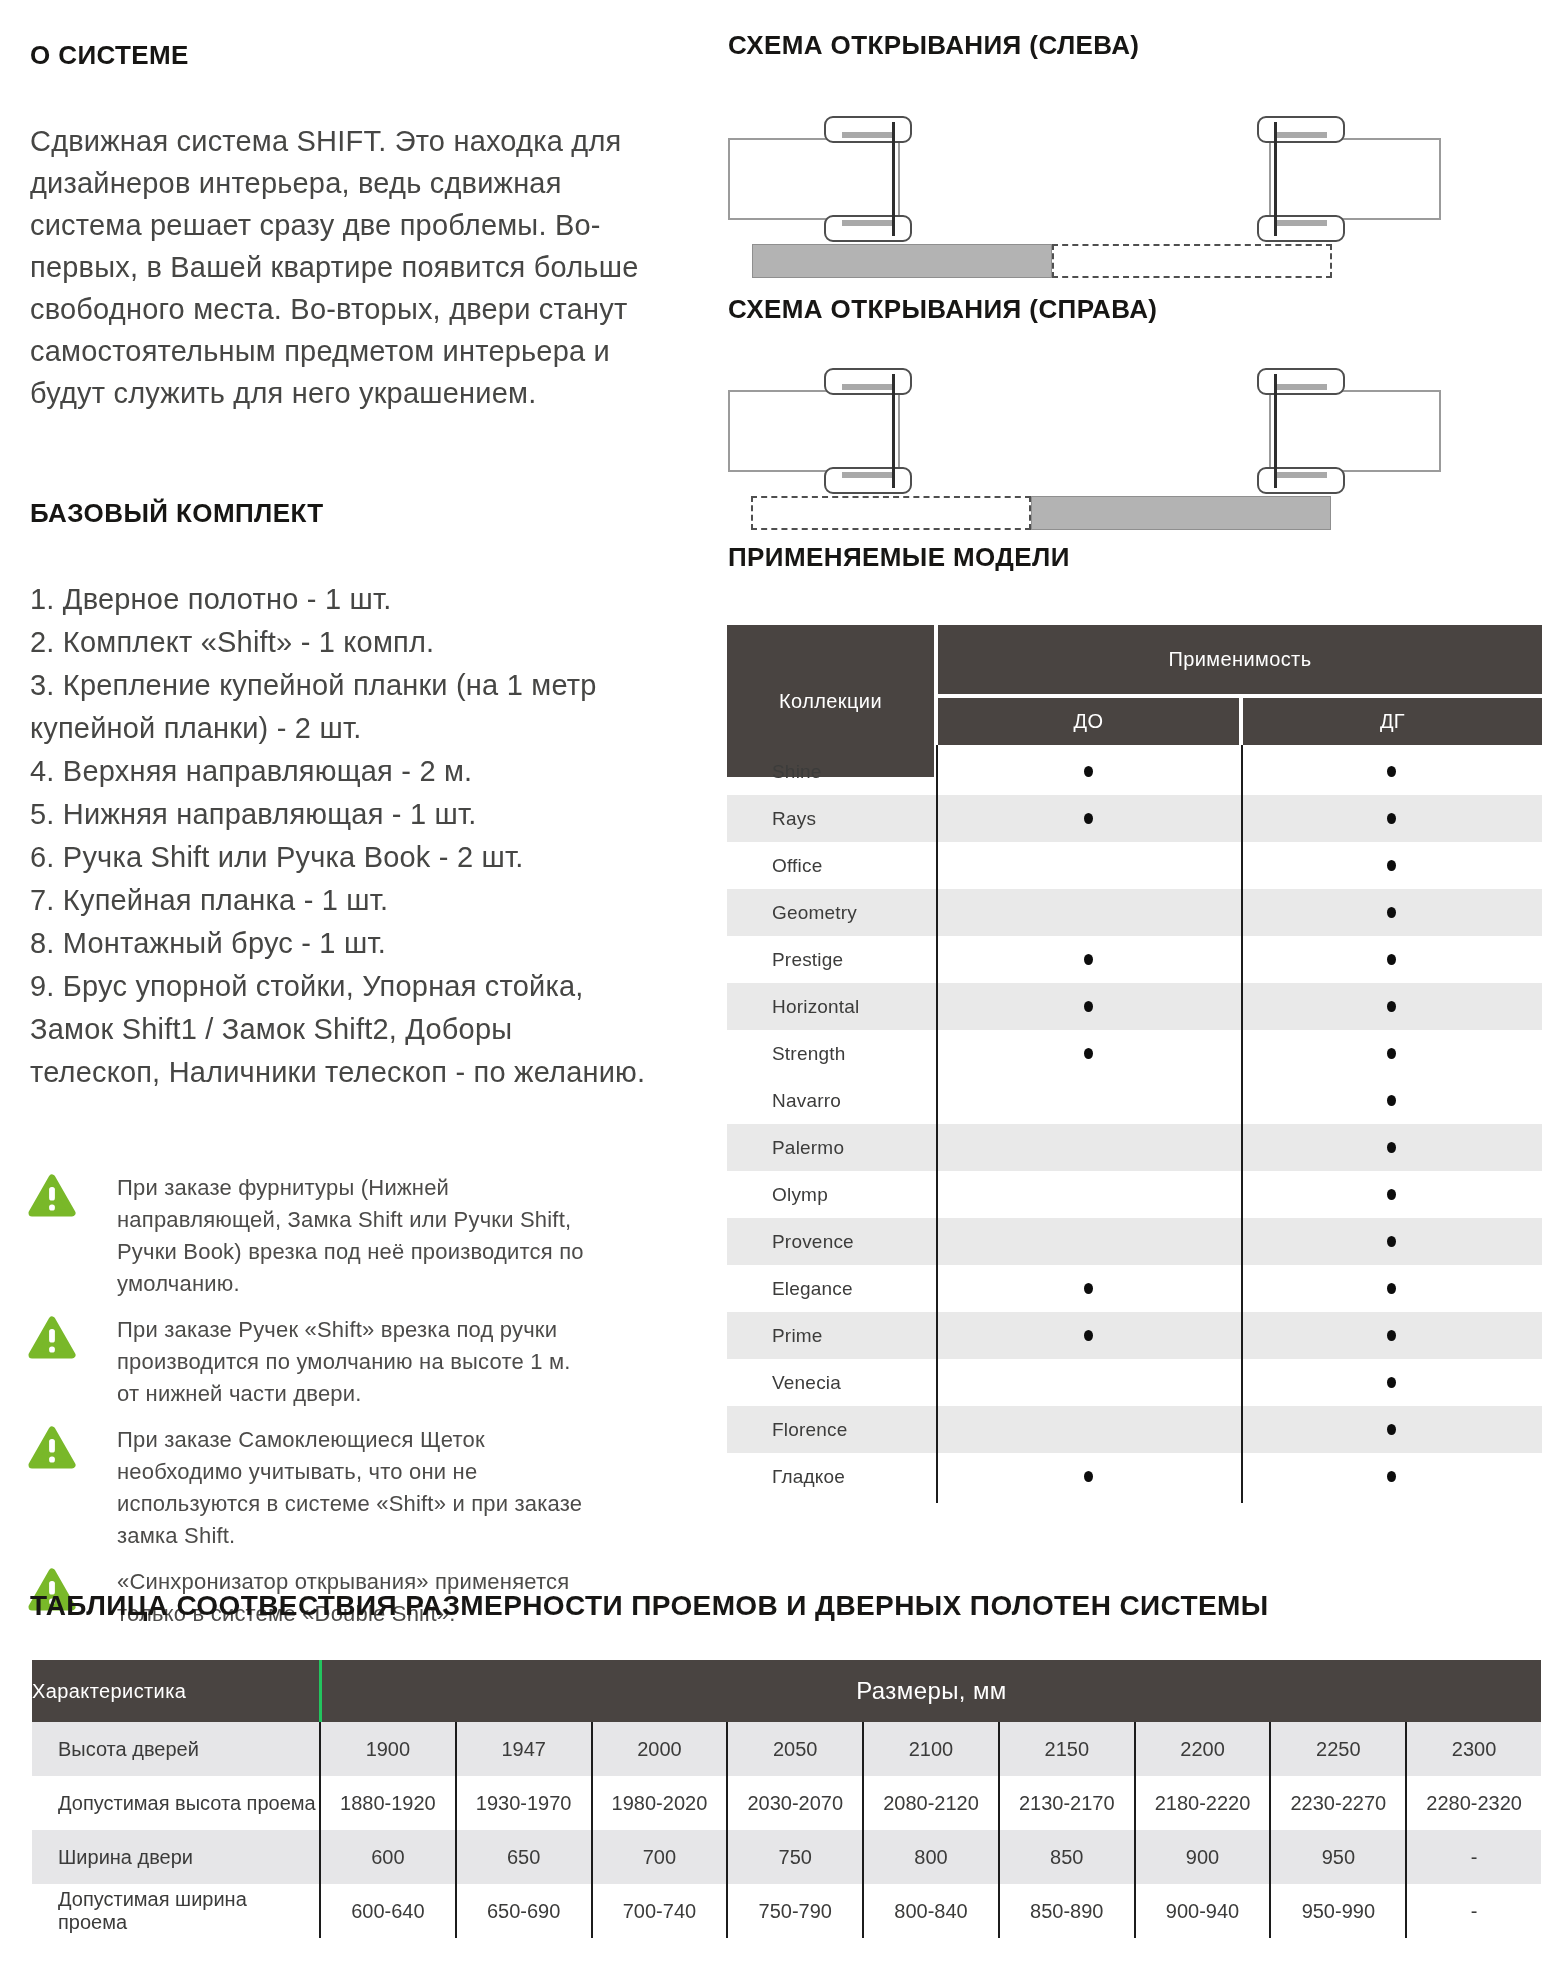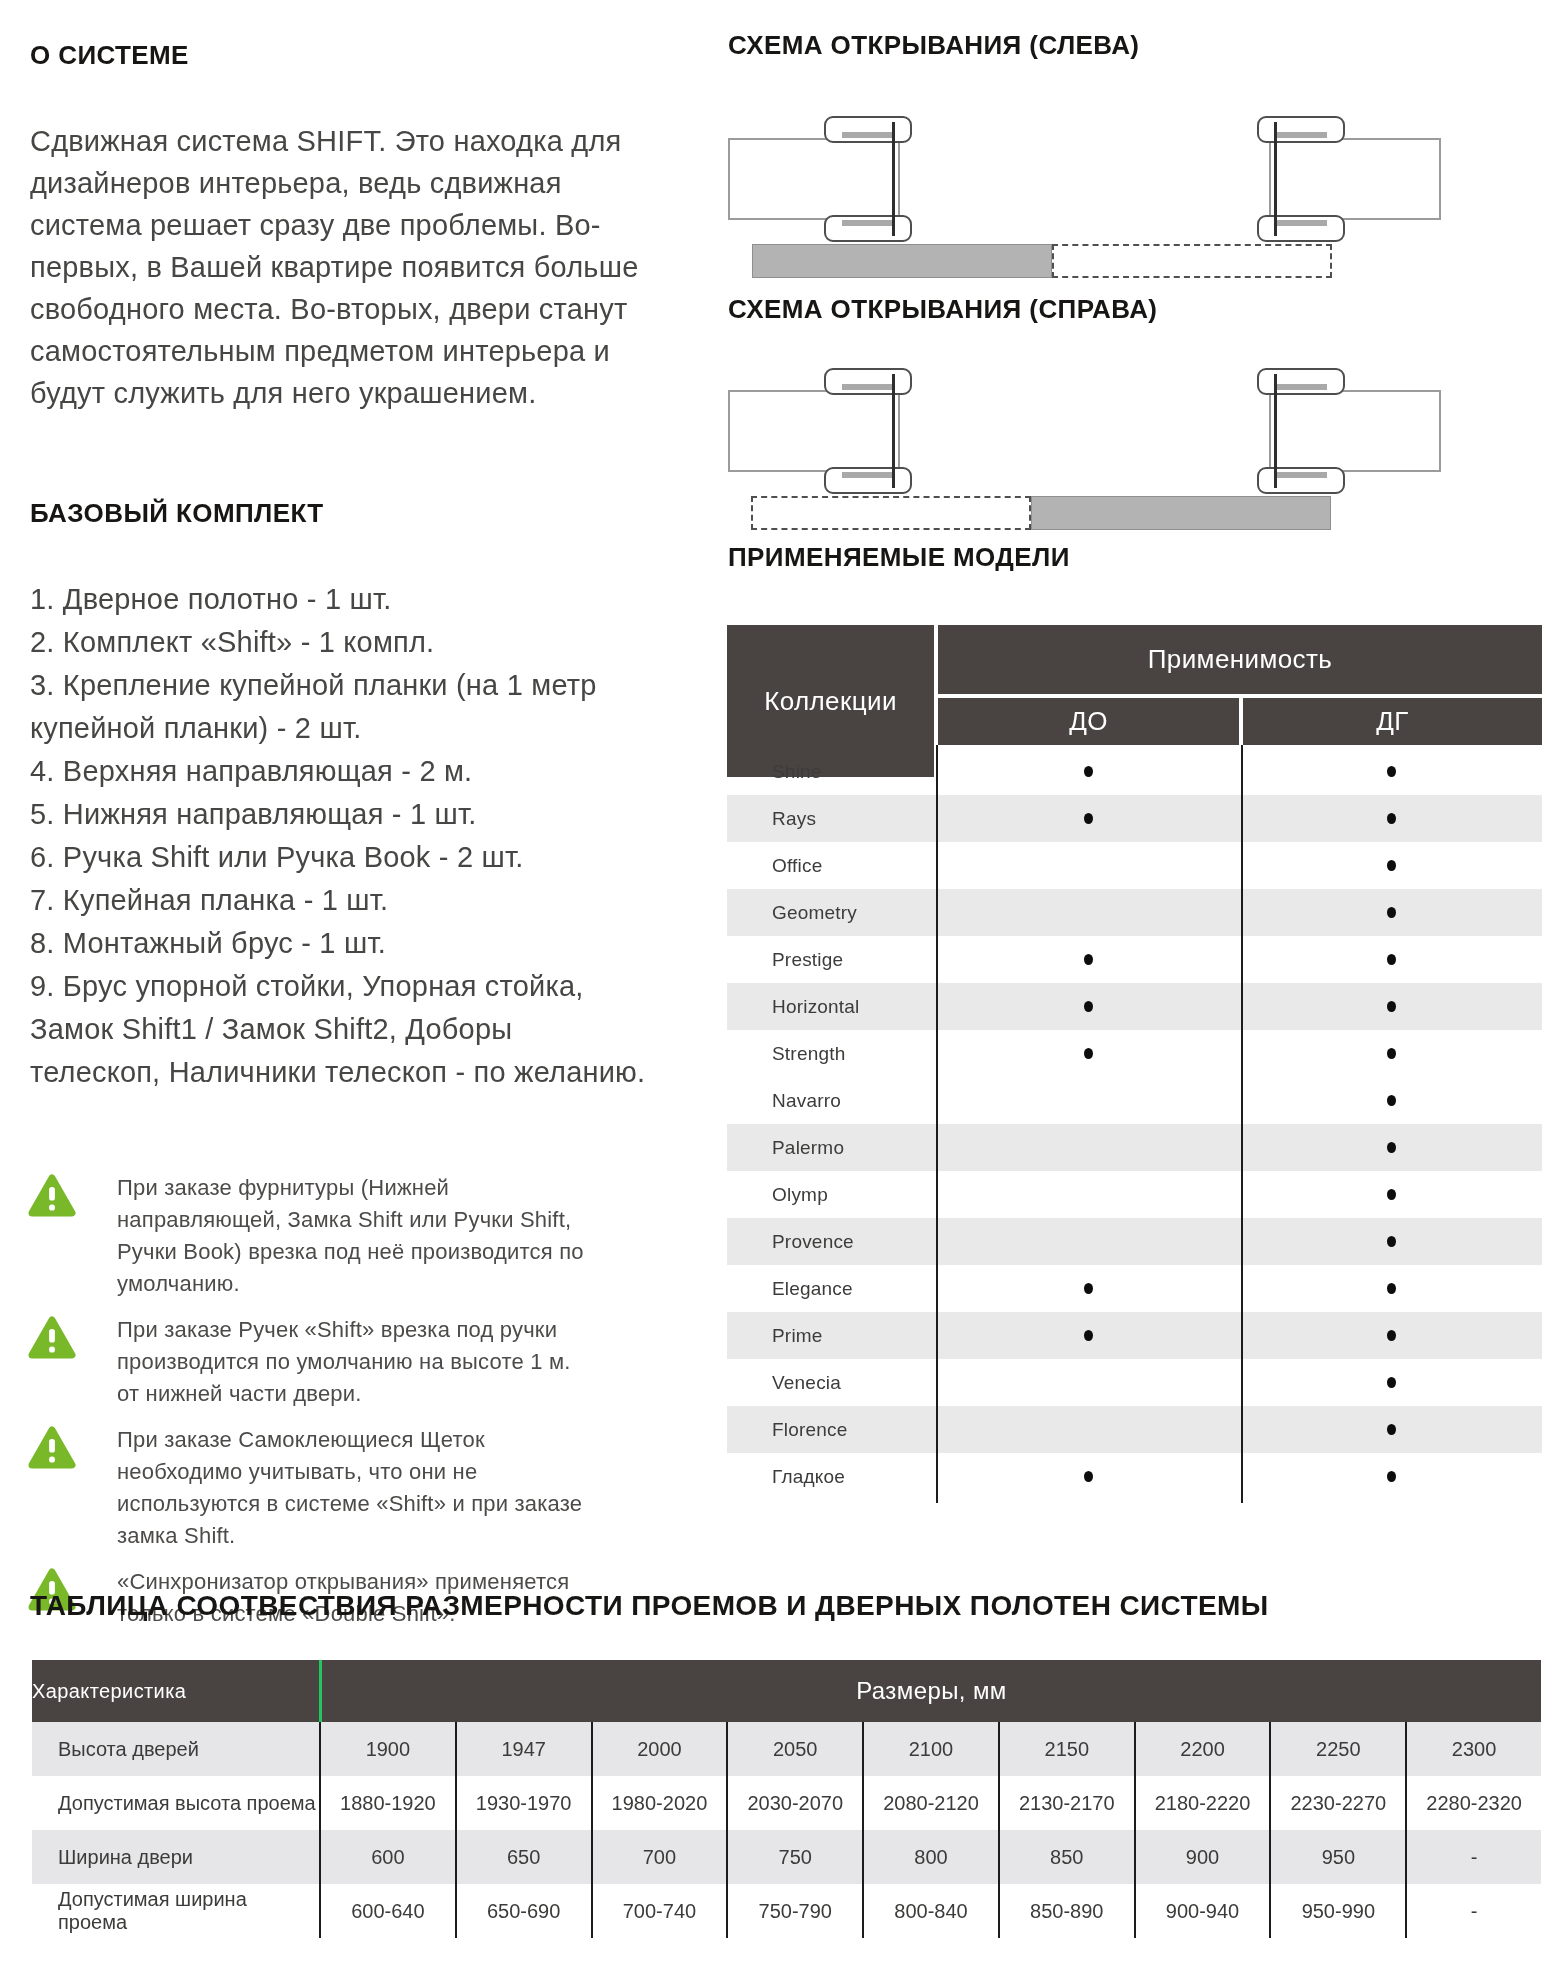"Применимость" .mtable .hcell { font-size: 26px -> 20px }
